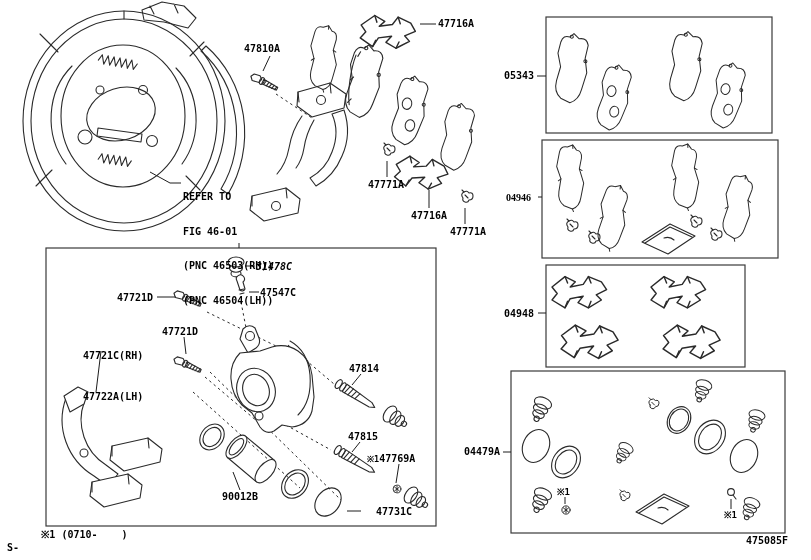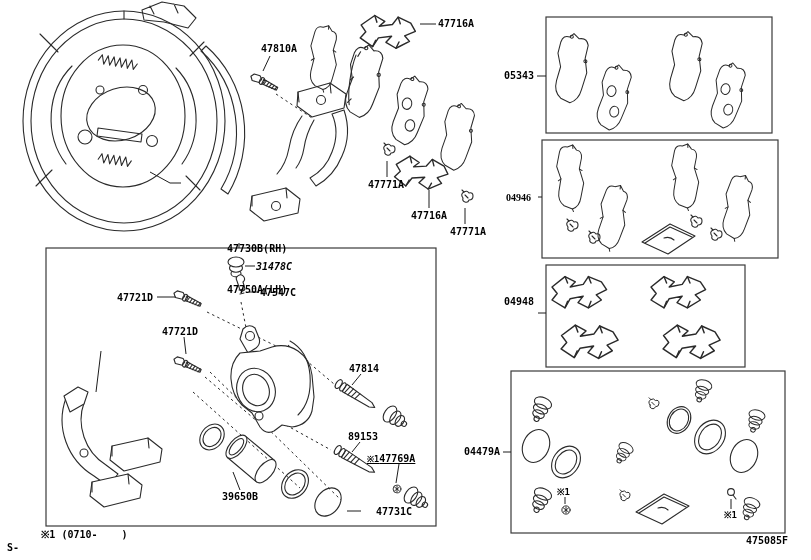"47810A" div.lbl { left: 261px -> 244px }
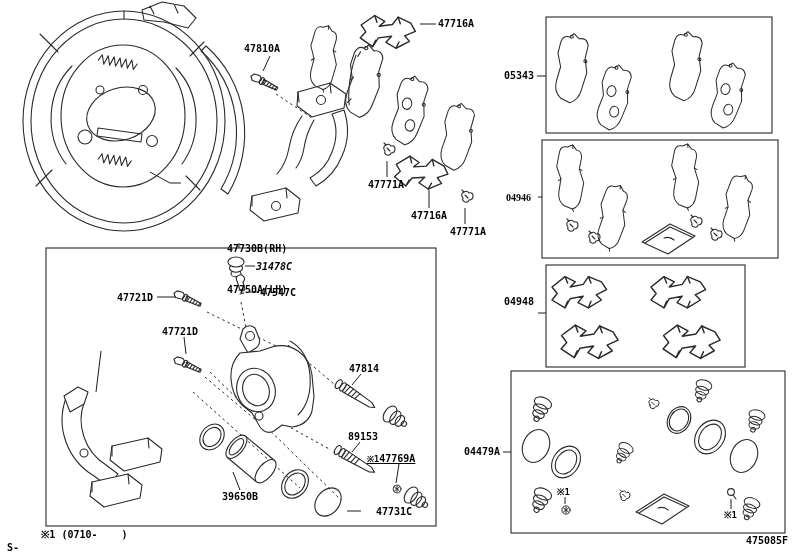"REFER TO" div.lbl { html: none -> <div> <div>REFER TO</div> <div>FIG 46-01</div> <div>(PNC 46503(RH))</div> <div>(PNC 46504(LH))</div> </div> }
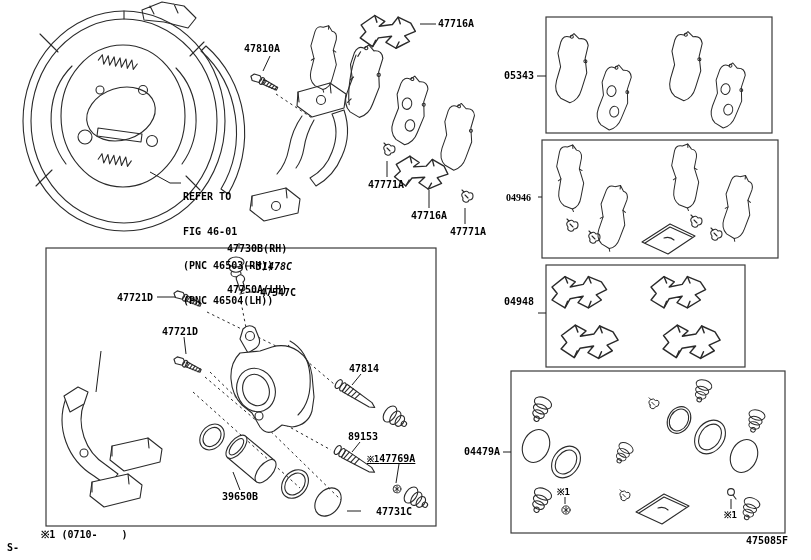"47730B(RH)" div.lbl { html: <div> <div>47730B(RH)</div> <div>47750A(LH)</div> </div> -> none }
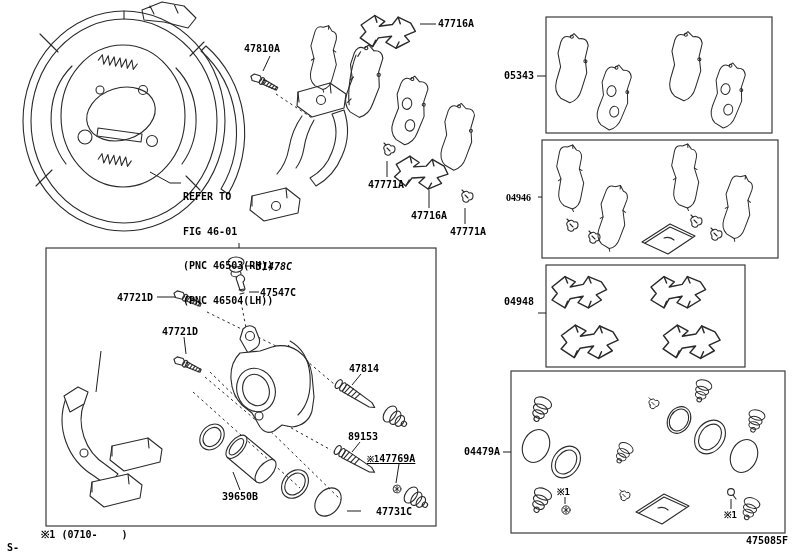"04948" div.lbl { top: 296px -> 308px }
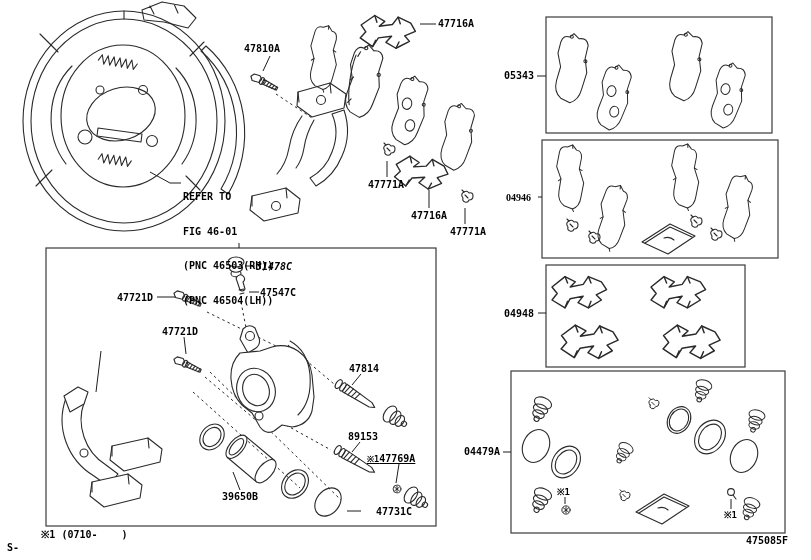"47721C(RH)" div.lbl { html: none -> <div> <div>47721C(RH)</div> <div>47722A(LH)</div> </div> }
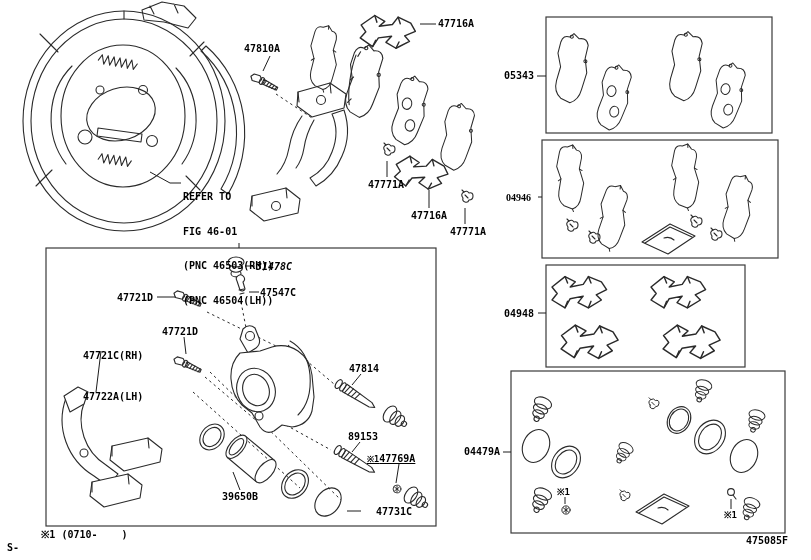"89153" div.lbl { text: 89153 -> 47815 }
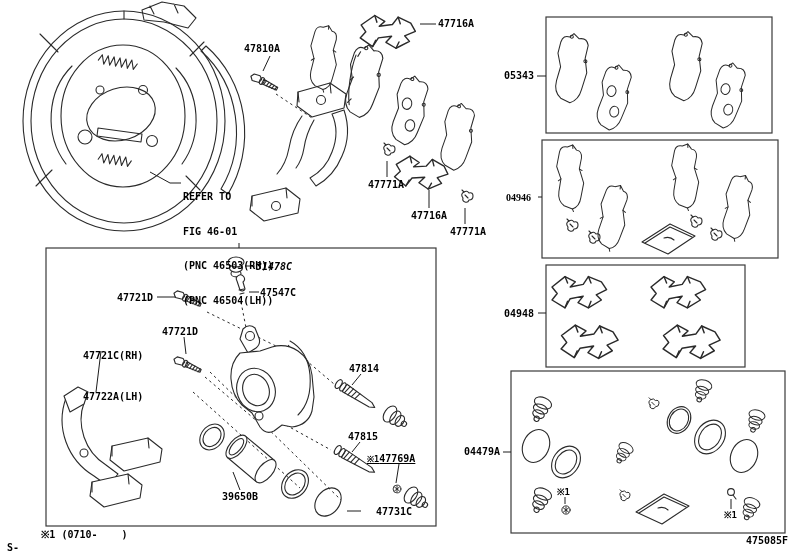"※147769A" div.lbl { text-decoration: underline -> none }
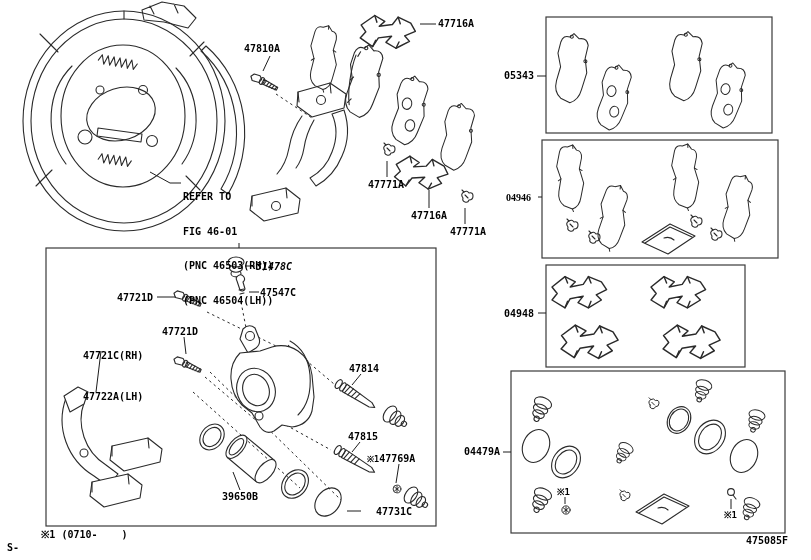"39650B" div.lbl { text: 39650B -> 90012B }
